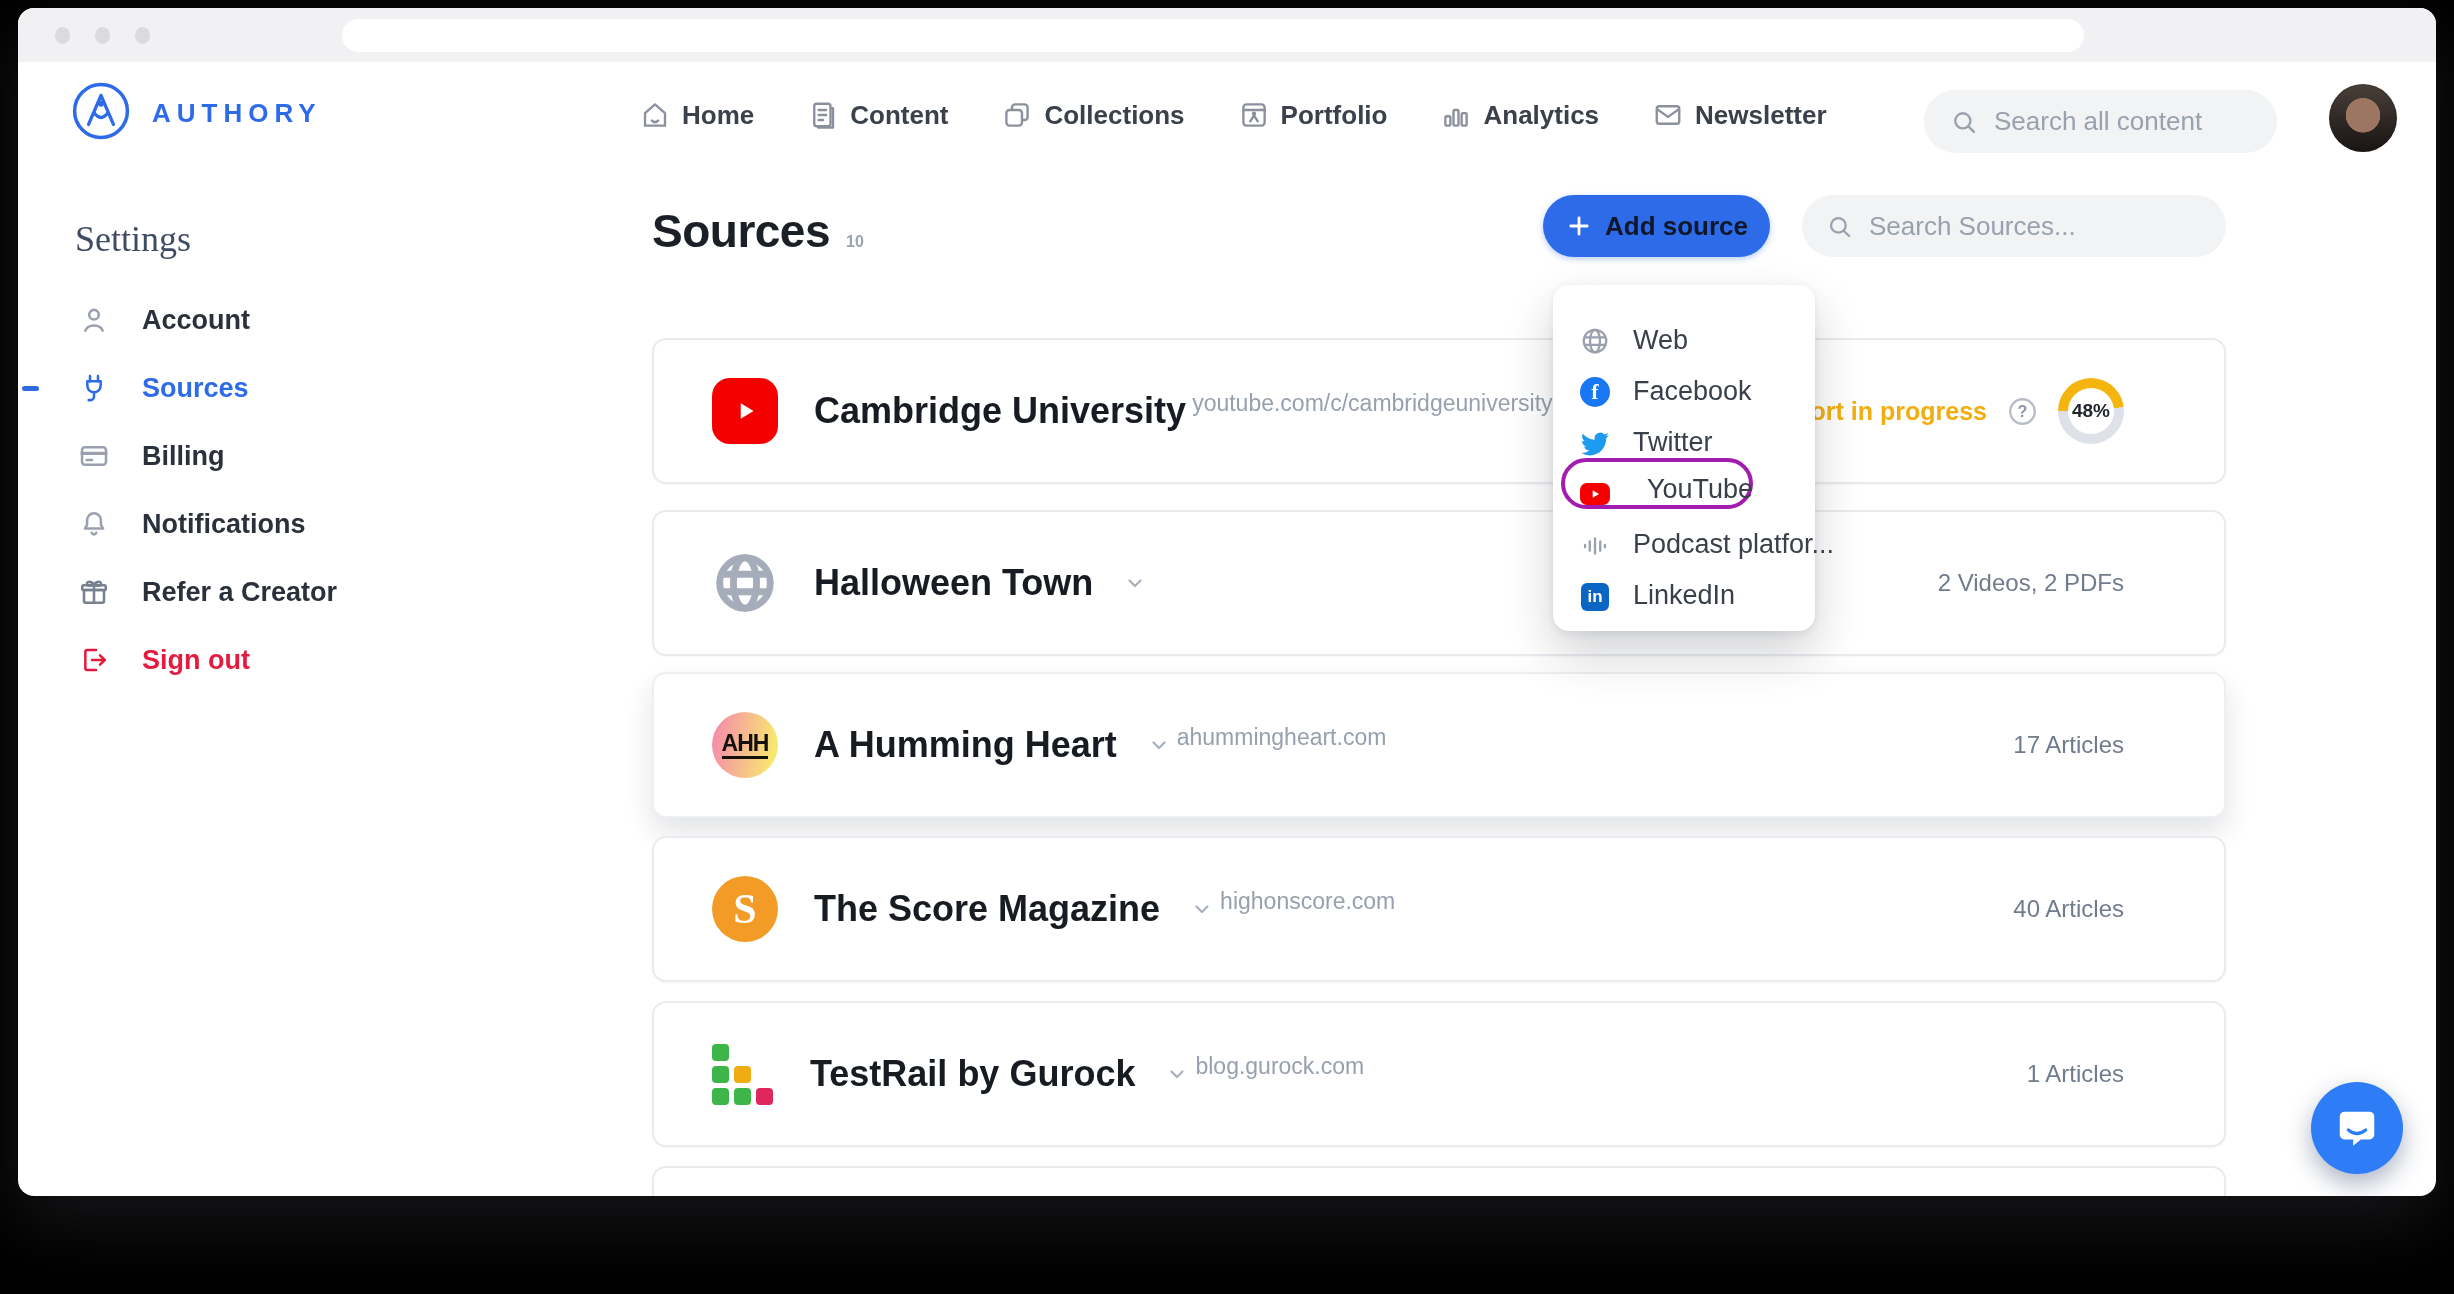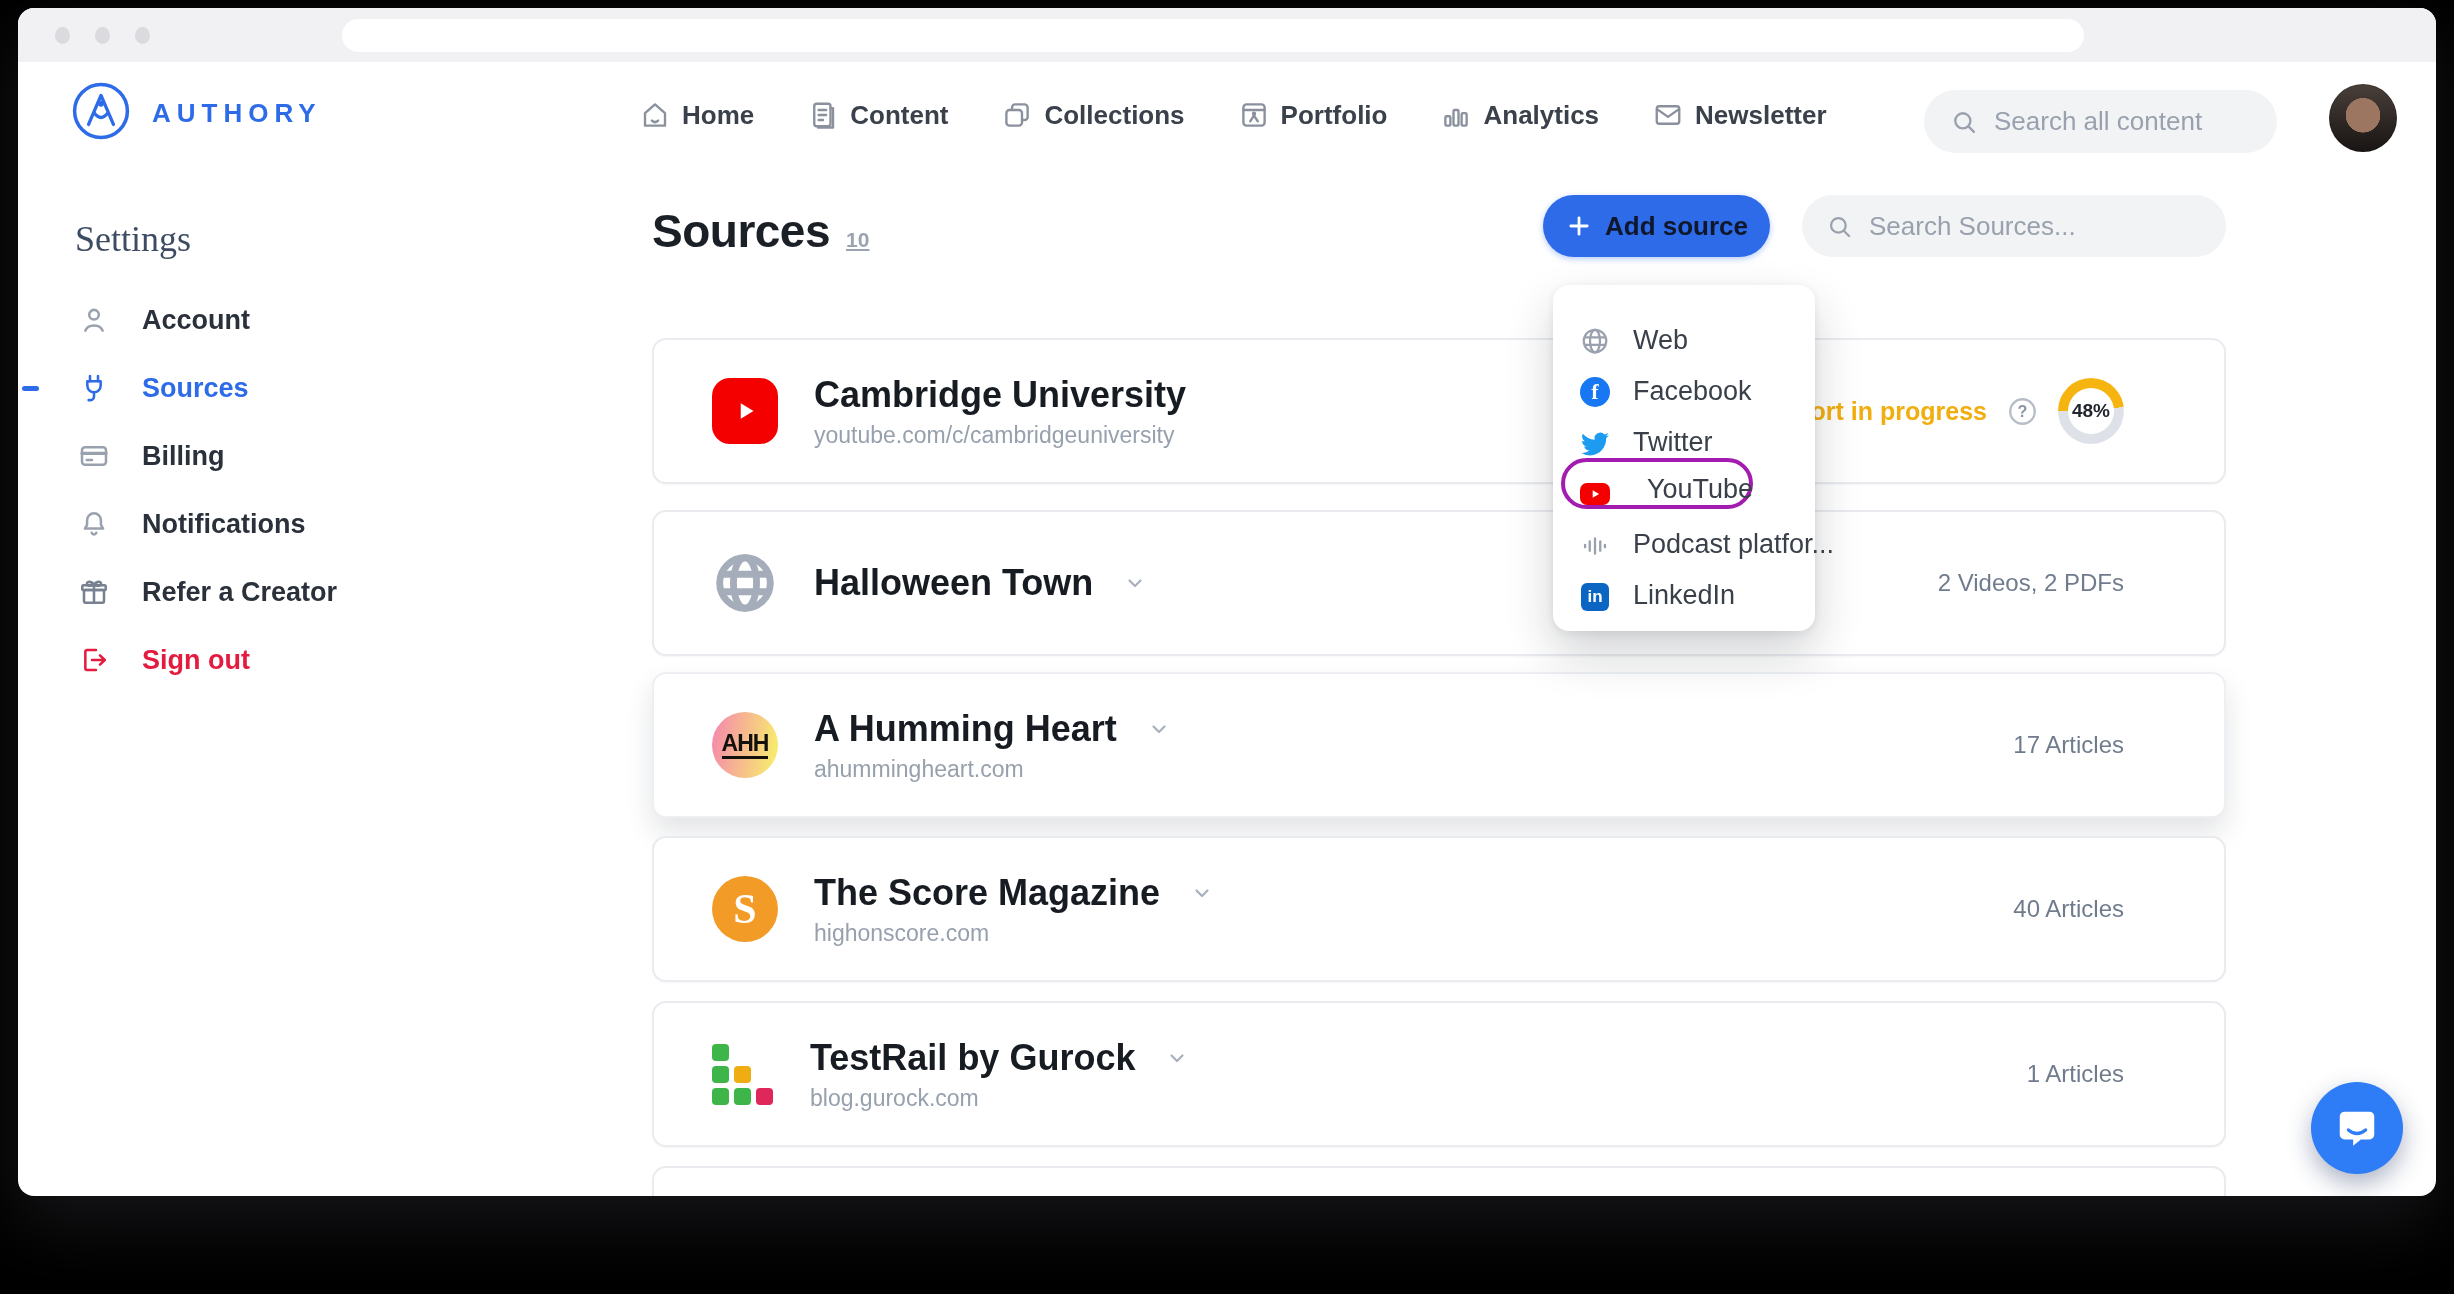"10" .page-count { font-size: 21px -> 16px; text-decoration: underline -> none }
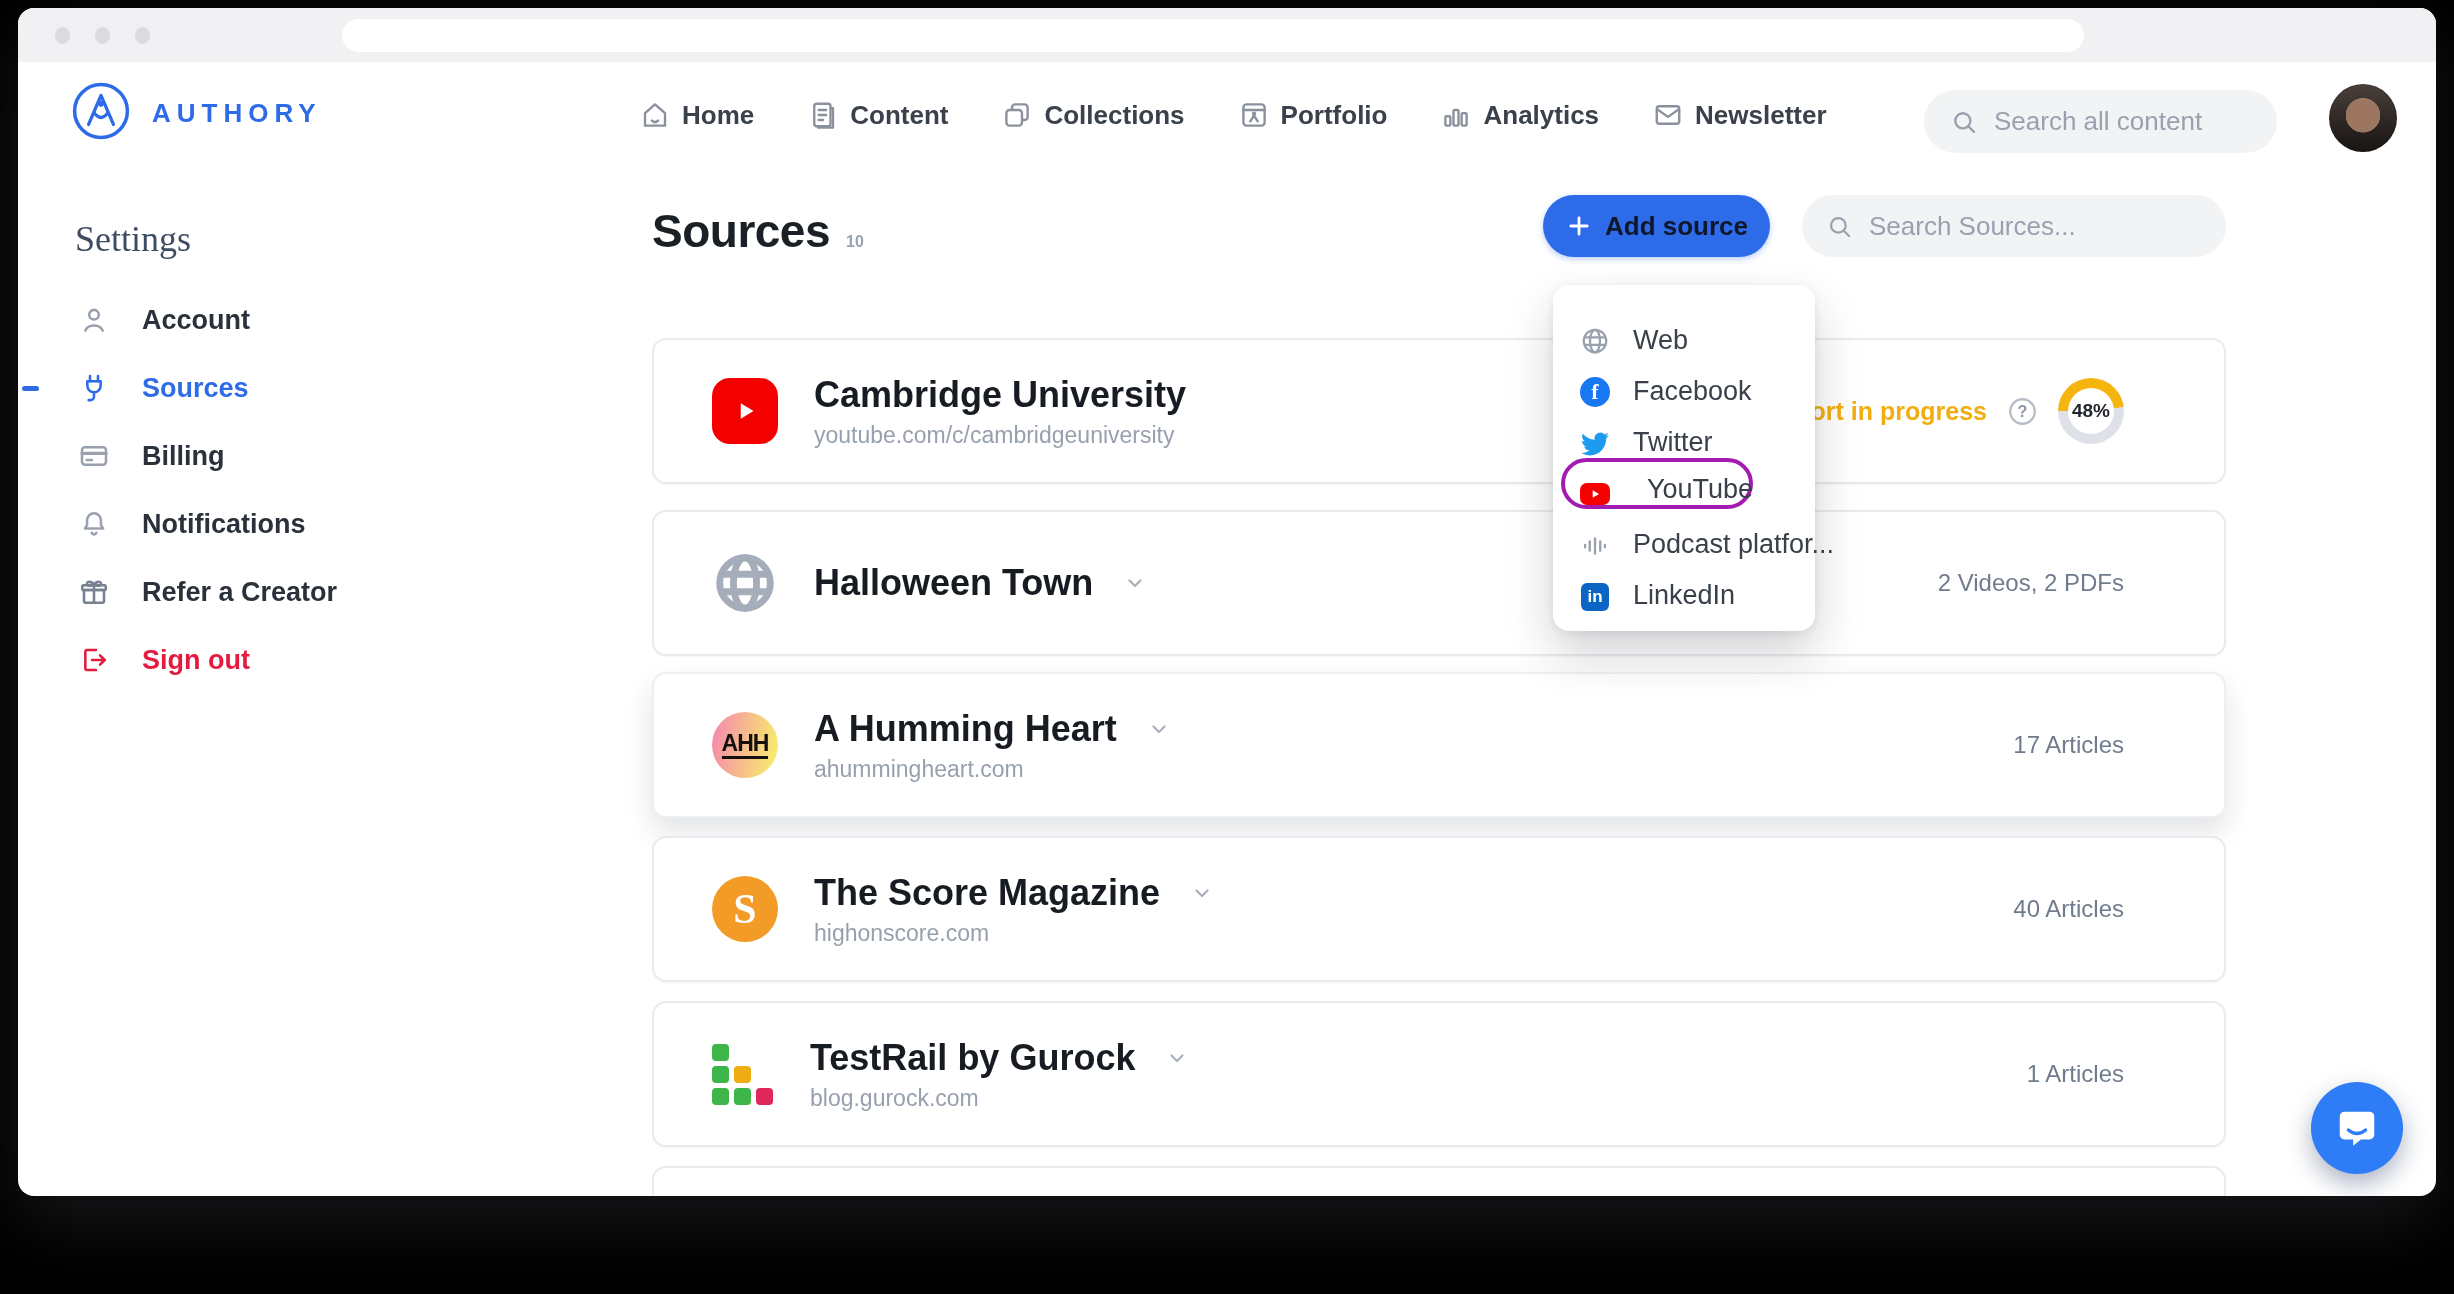"Cambridge University" .row-text { flex-direction: column -> row }
